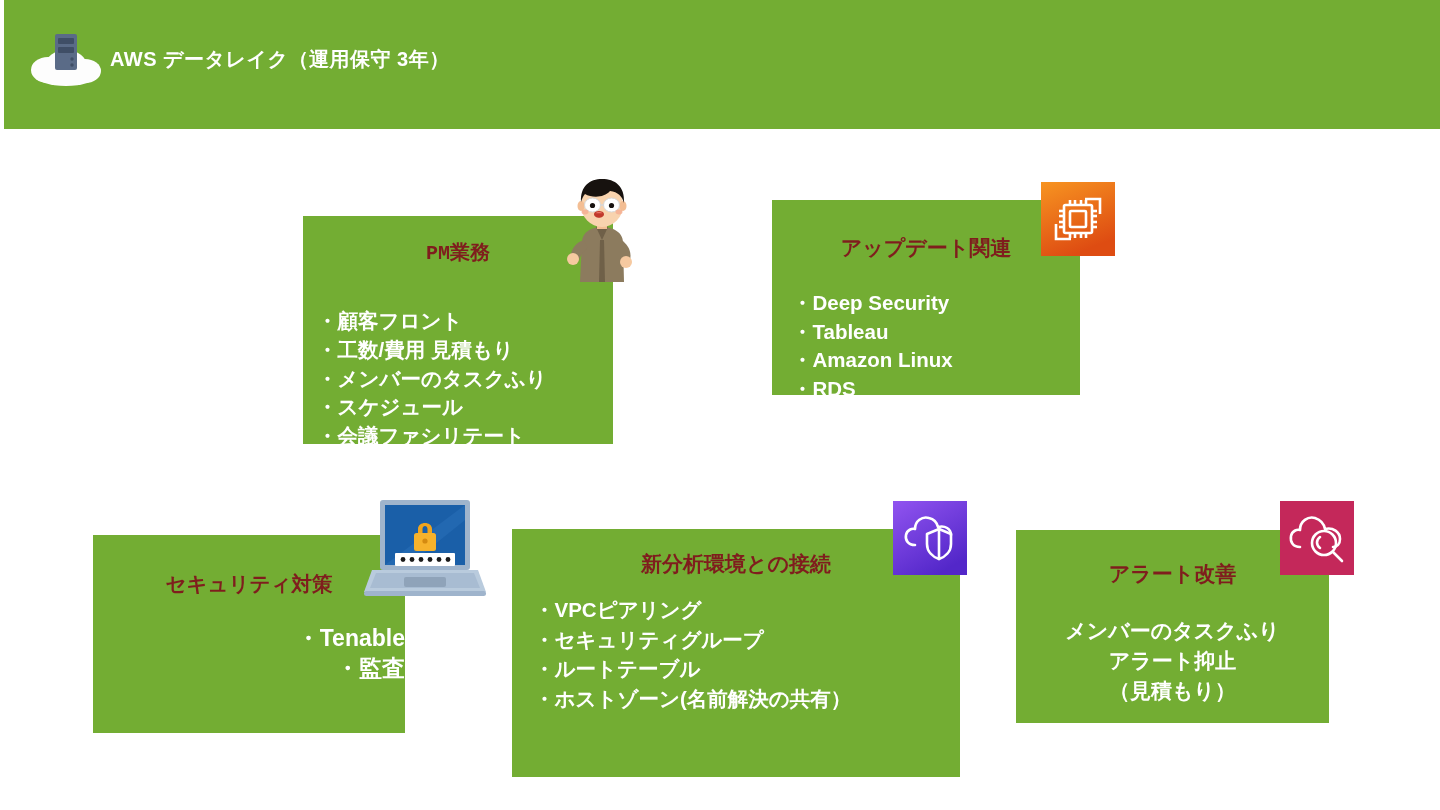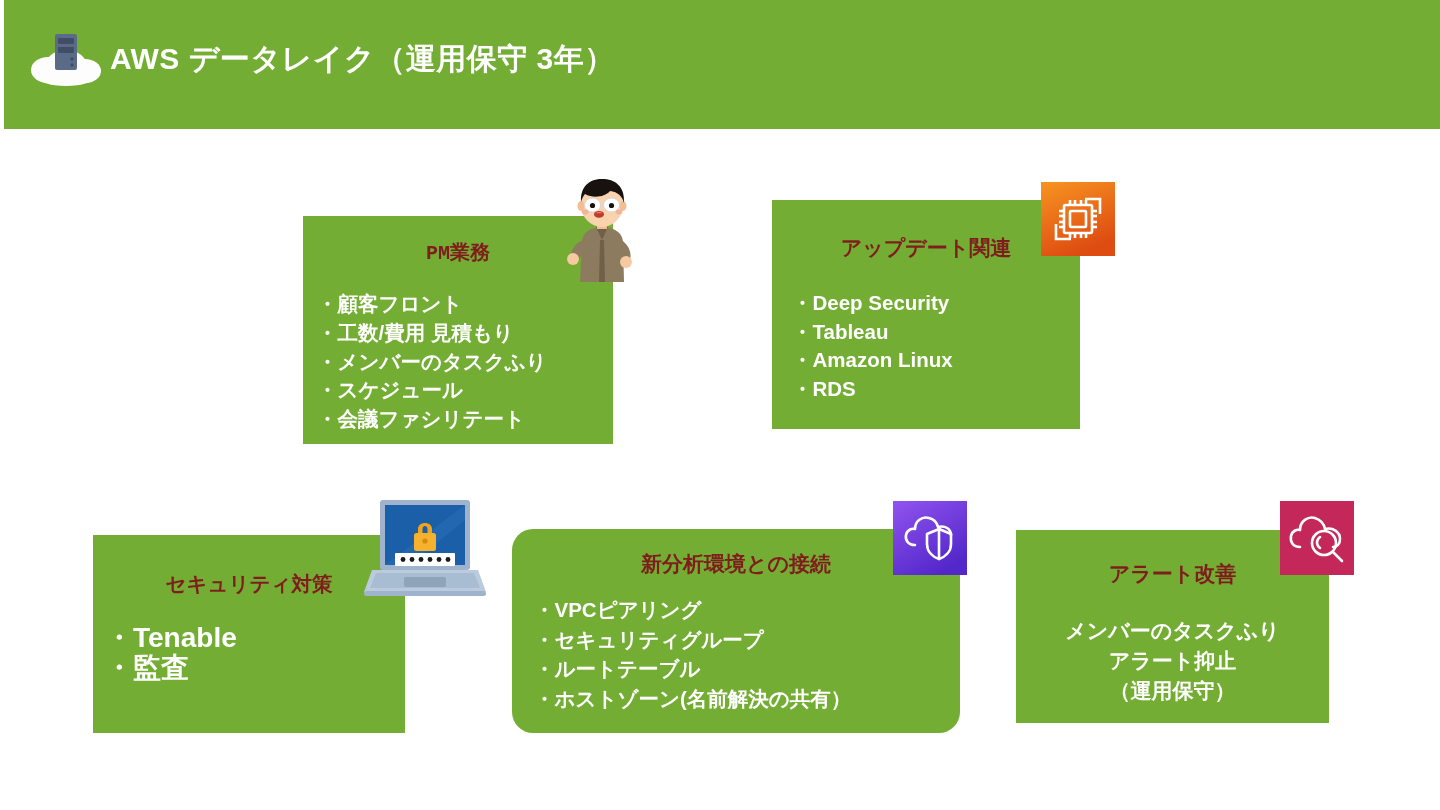"AWS データレイク（運用保守 3年）" .header-title { font-size: 30px -> 20px }
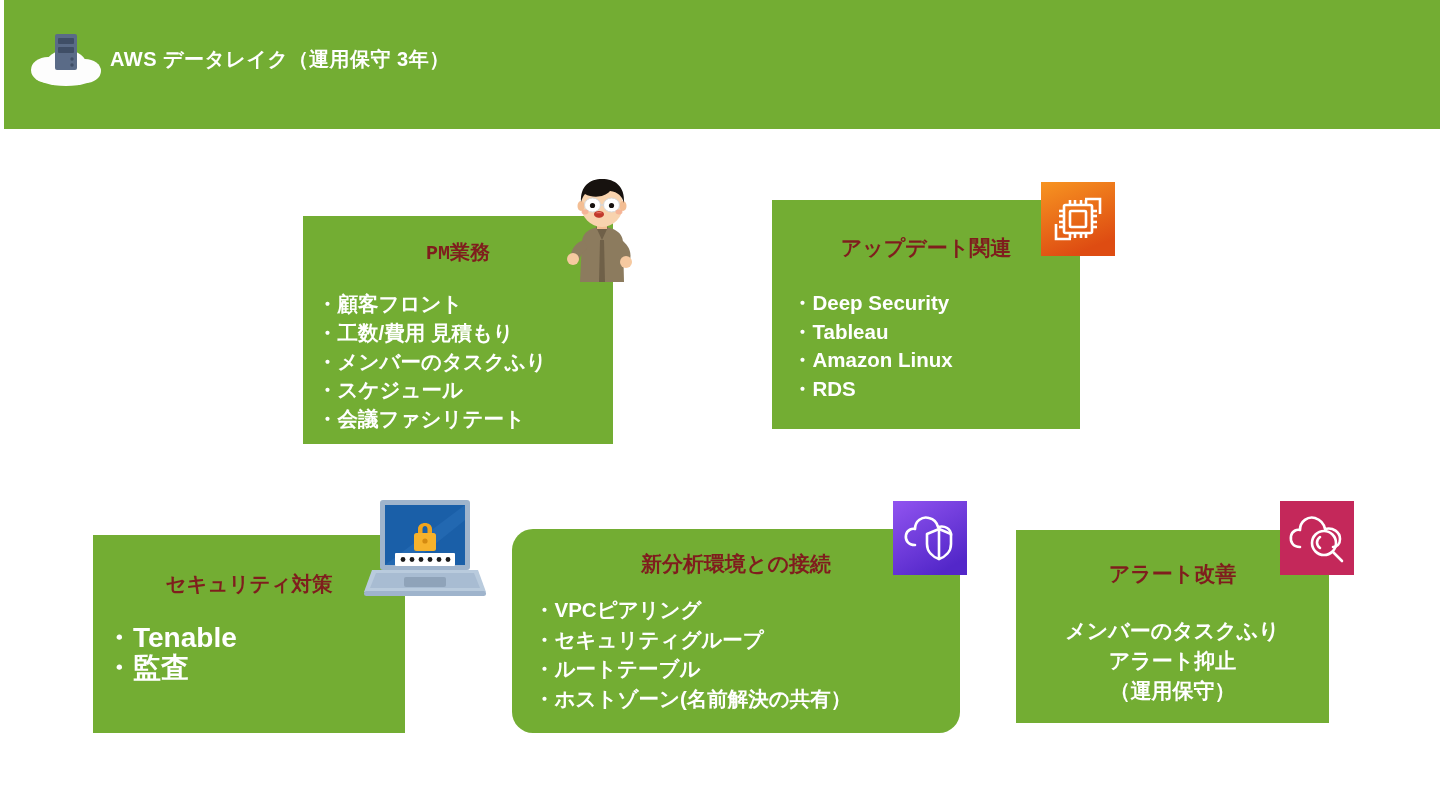"アップデート関連" #card-update { height: 229px -> 195px }
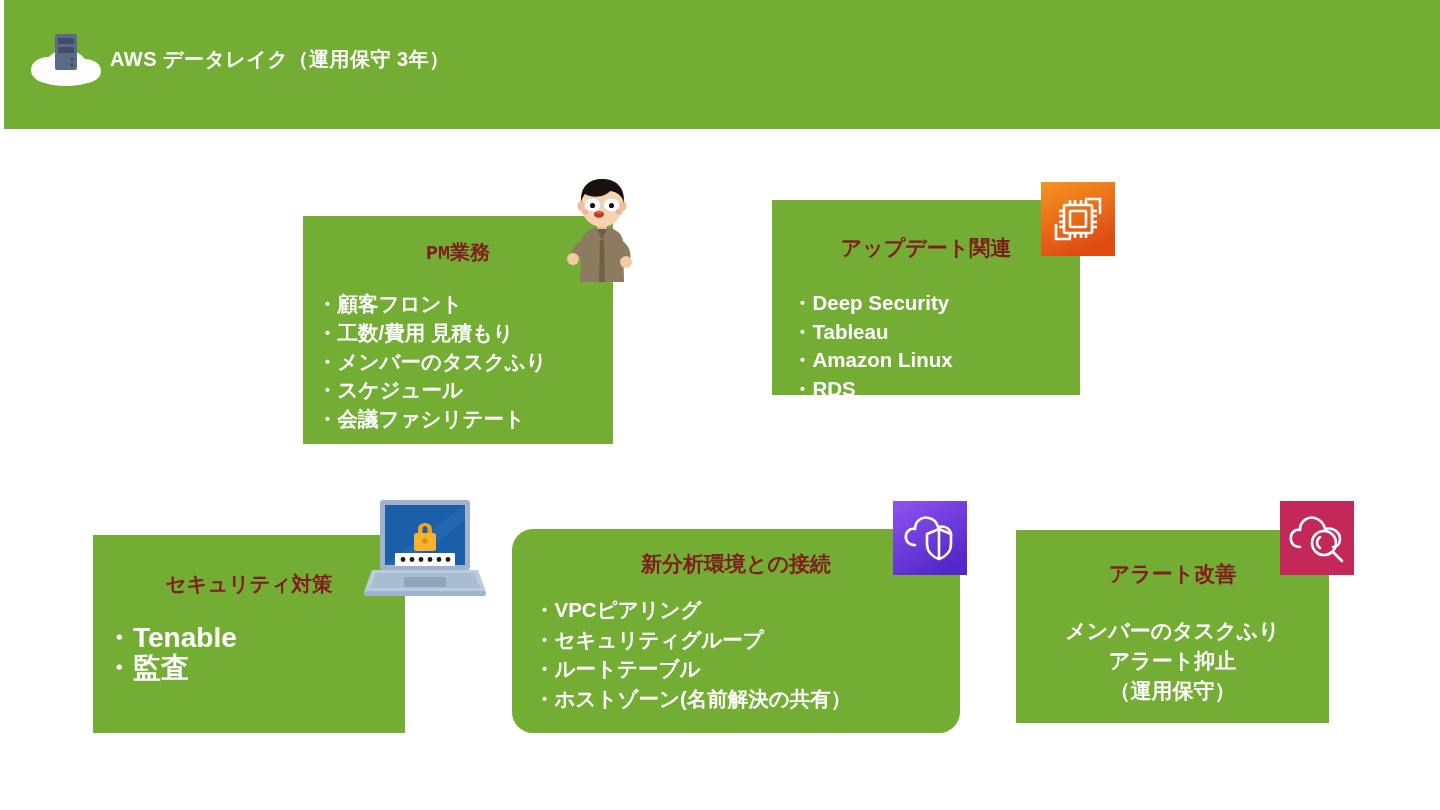"・顧客フロント" #card-pm .card-list { margin-top: 23px -> 40px }
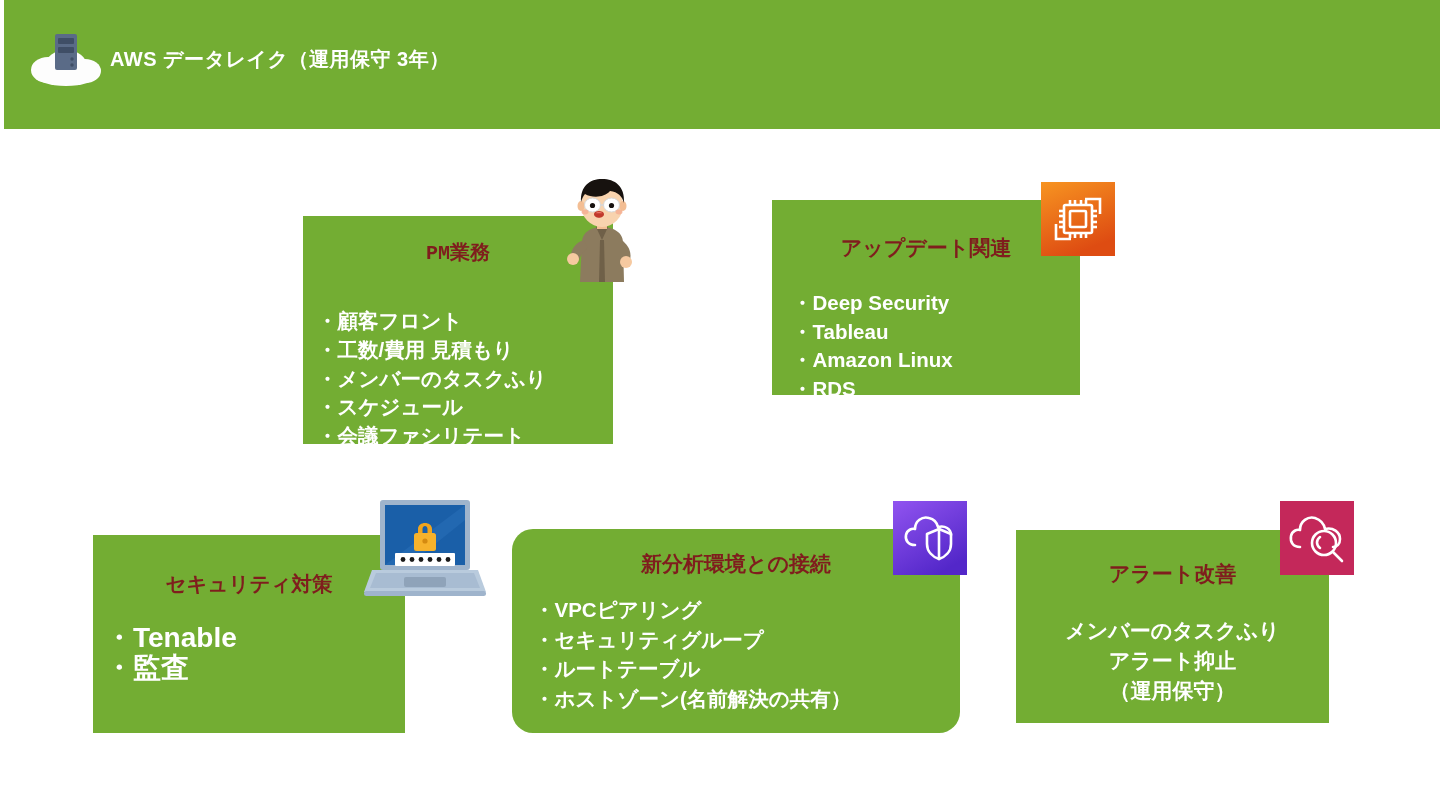"新分析環境との接続" #card-connect { border-radius: 21px -> none; height: 204px -> 248px }
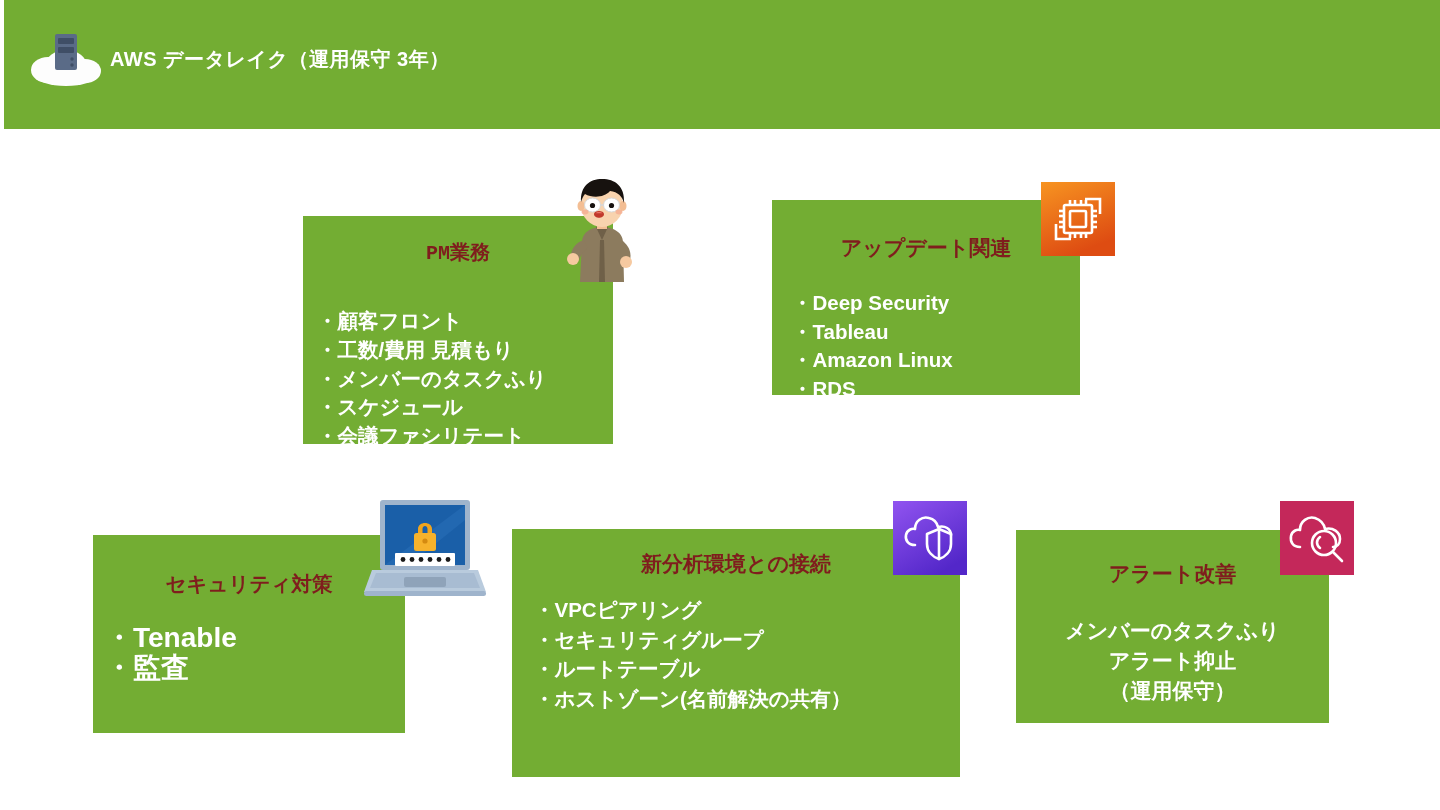"・Tenable" #card-security .card-list li { font-size: 28px -> 23px; text-align: none -> right }
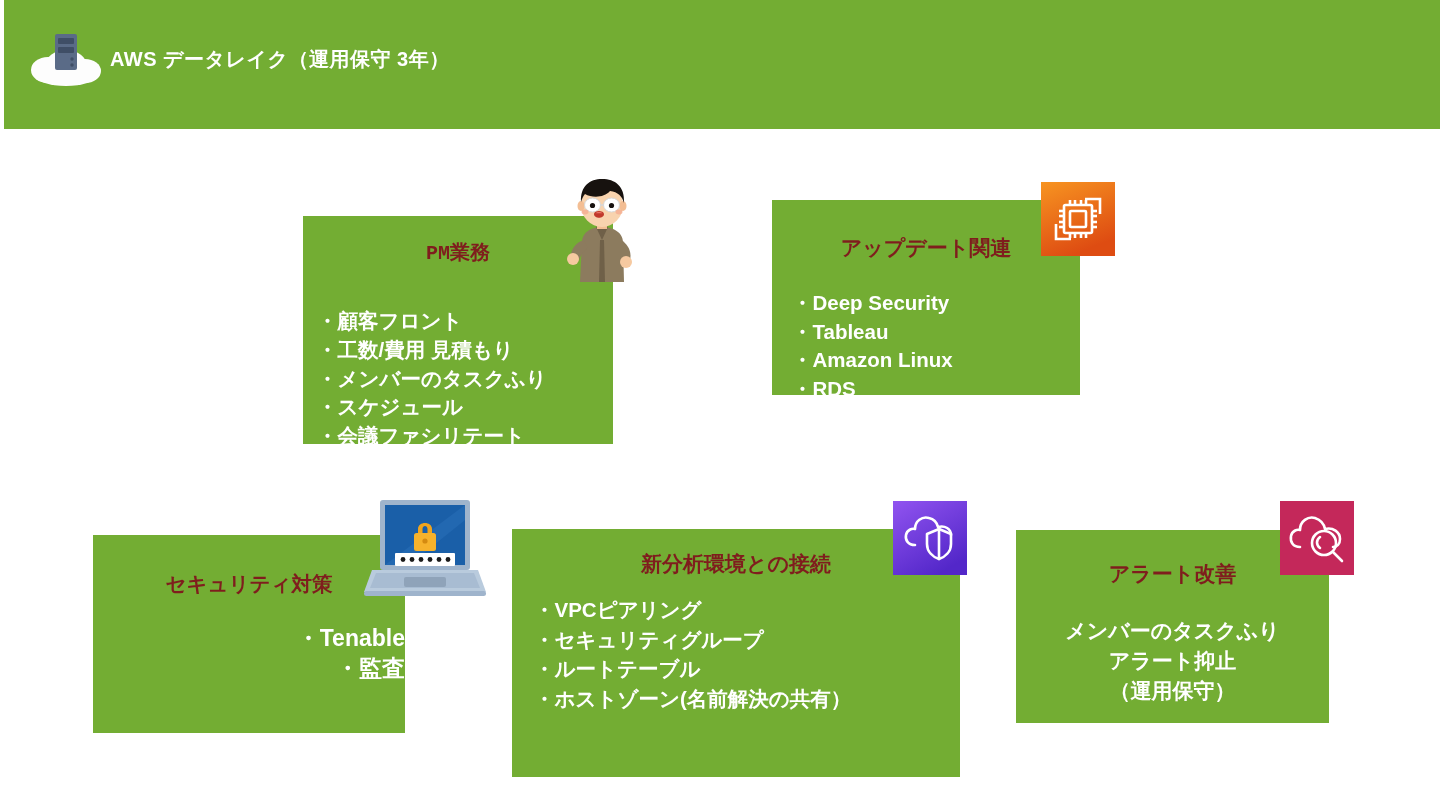"（運用保守）" div { text: 運用保守 -> 見積もり }
